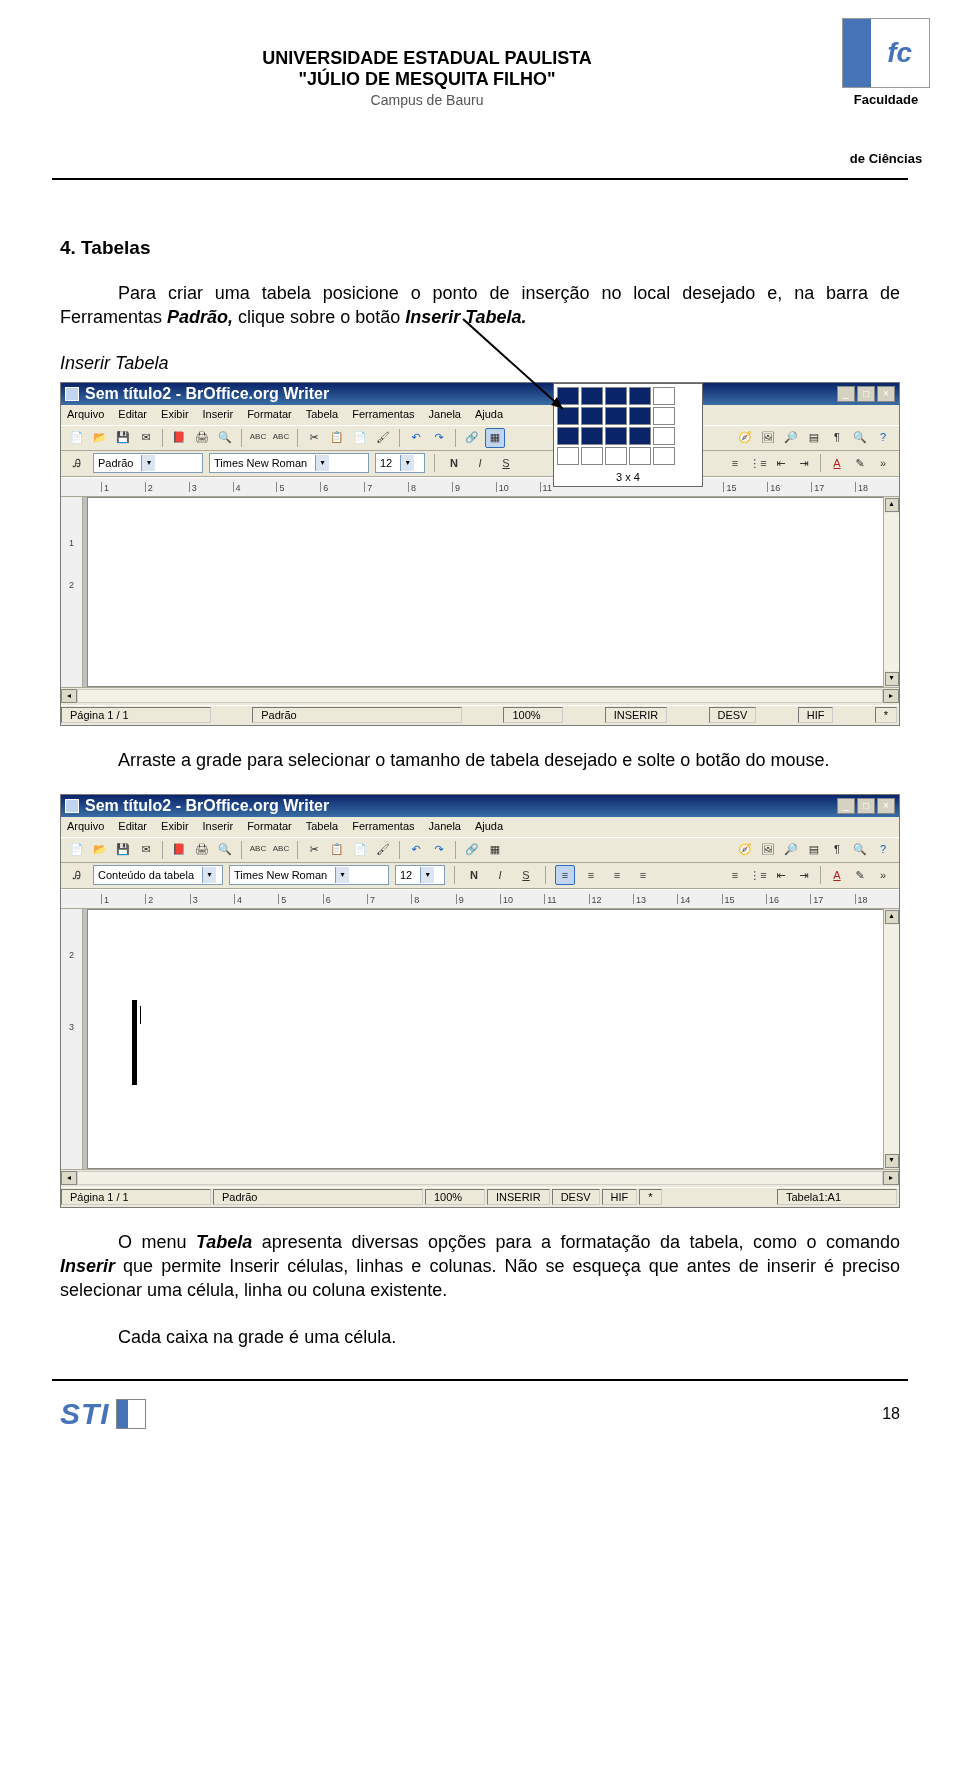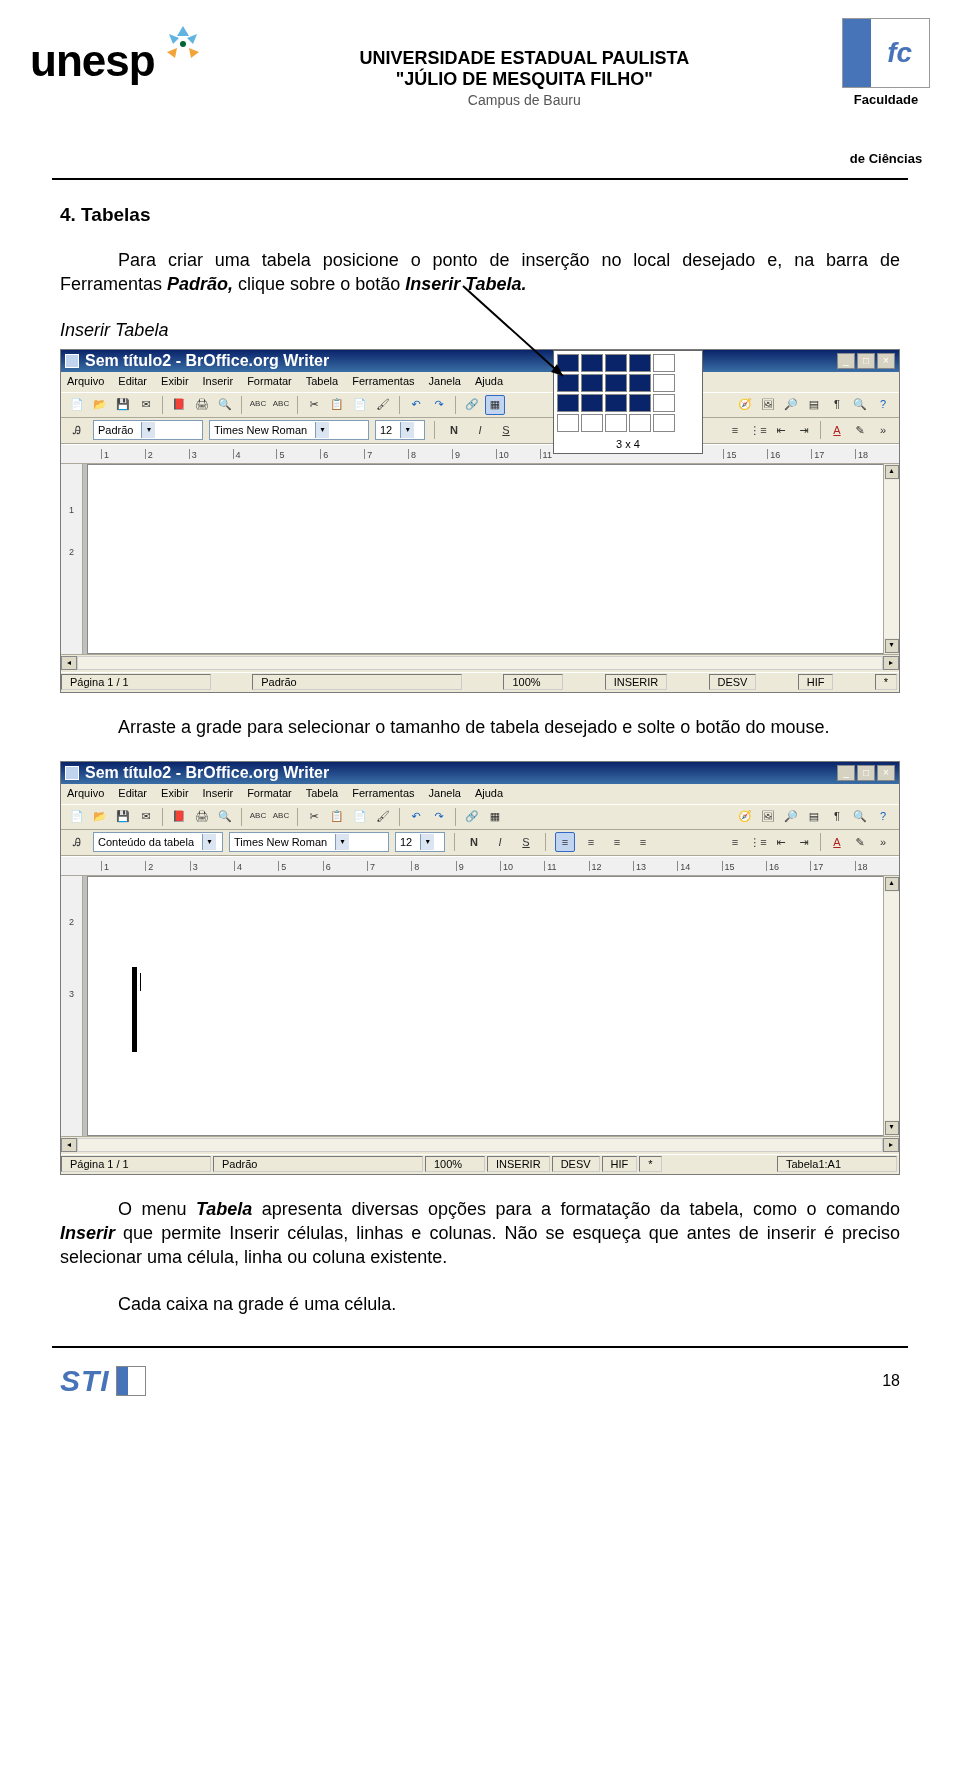"unesp" div.unesp-logo { html: <div> <span>unesp</span> <svg> <g> <polygon></polygon> <polygon></polygon> <polygon></polygon> </g> <g> <polygon></polygon> <polygon></polygon> </g> <circle></circle> </svg> </div> -> none }
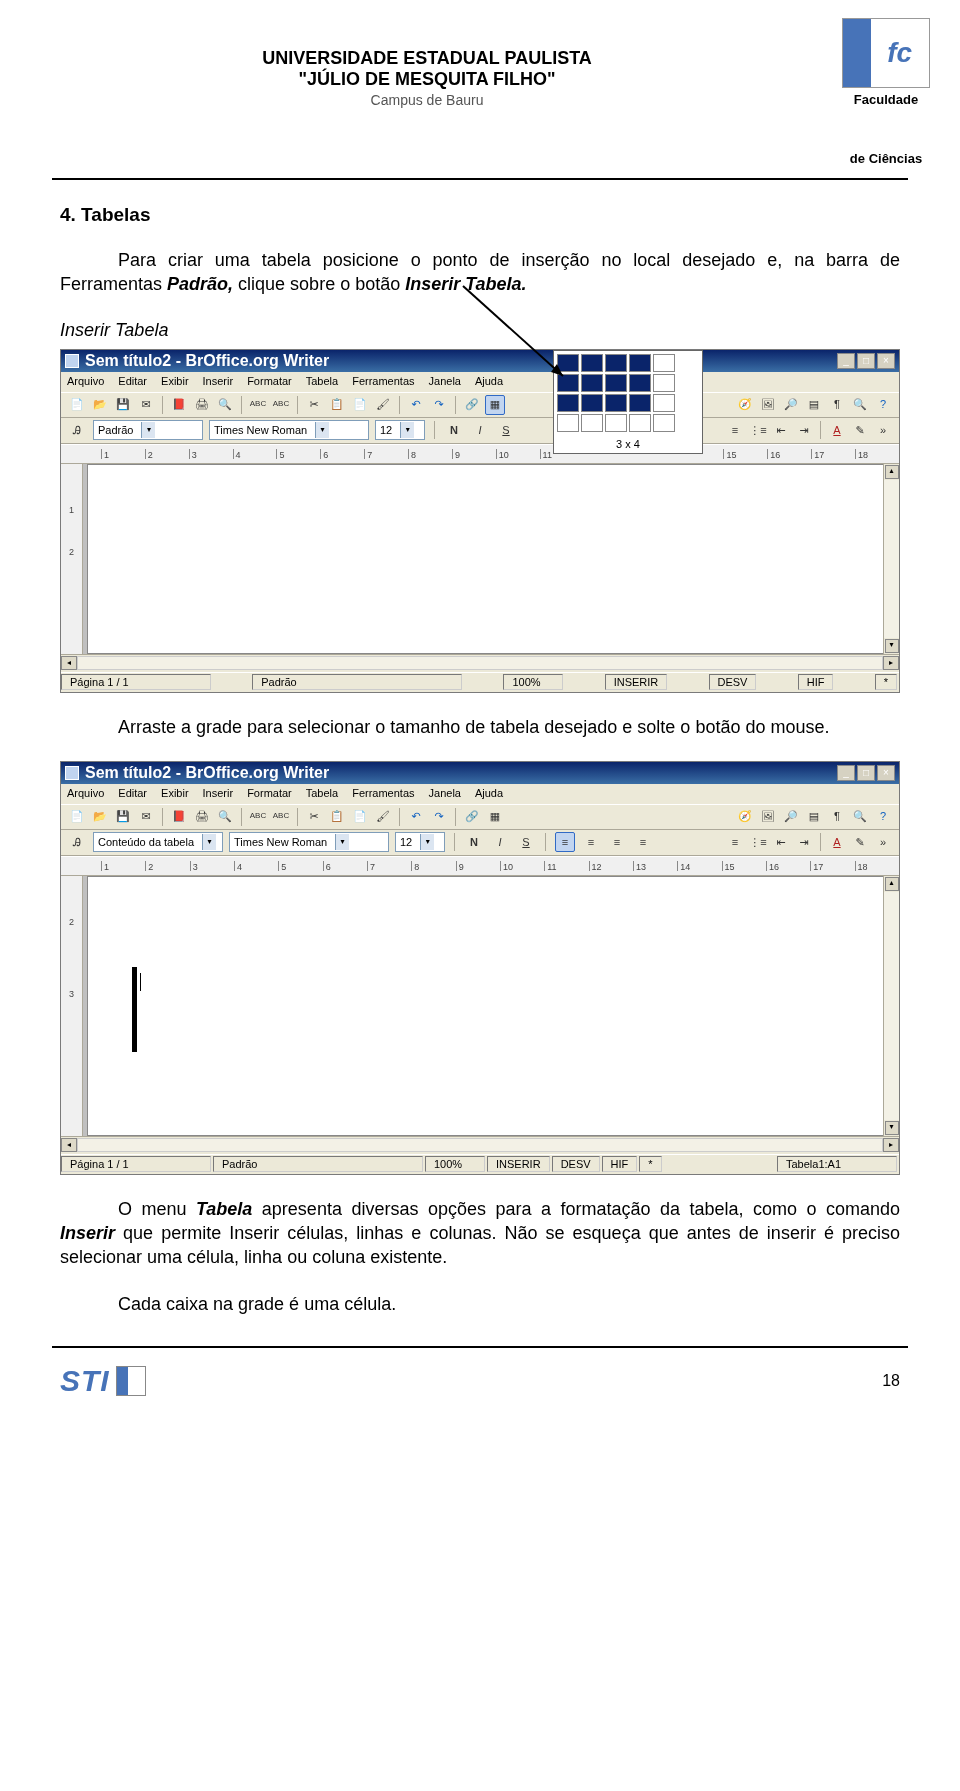"4. Tabelas" h2.sec { margin-top: none -> 33px }
